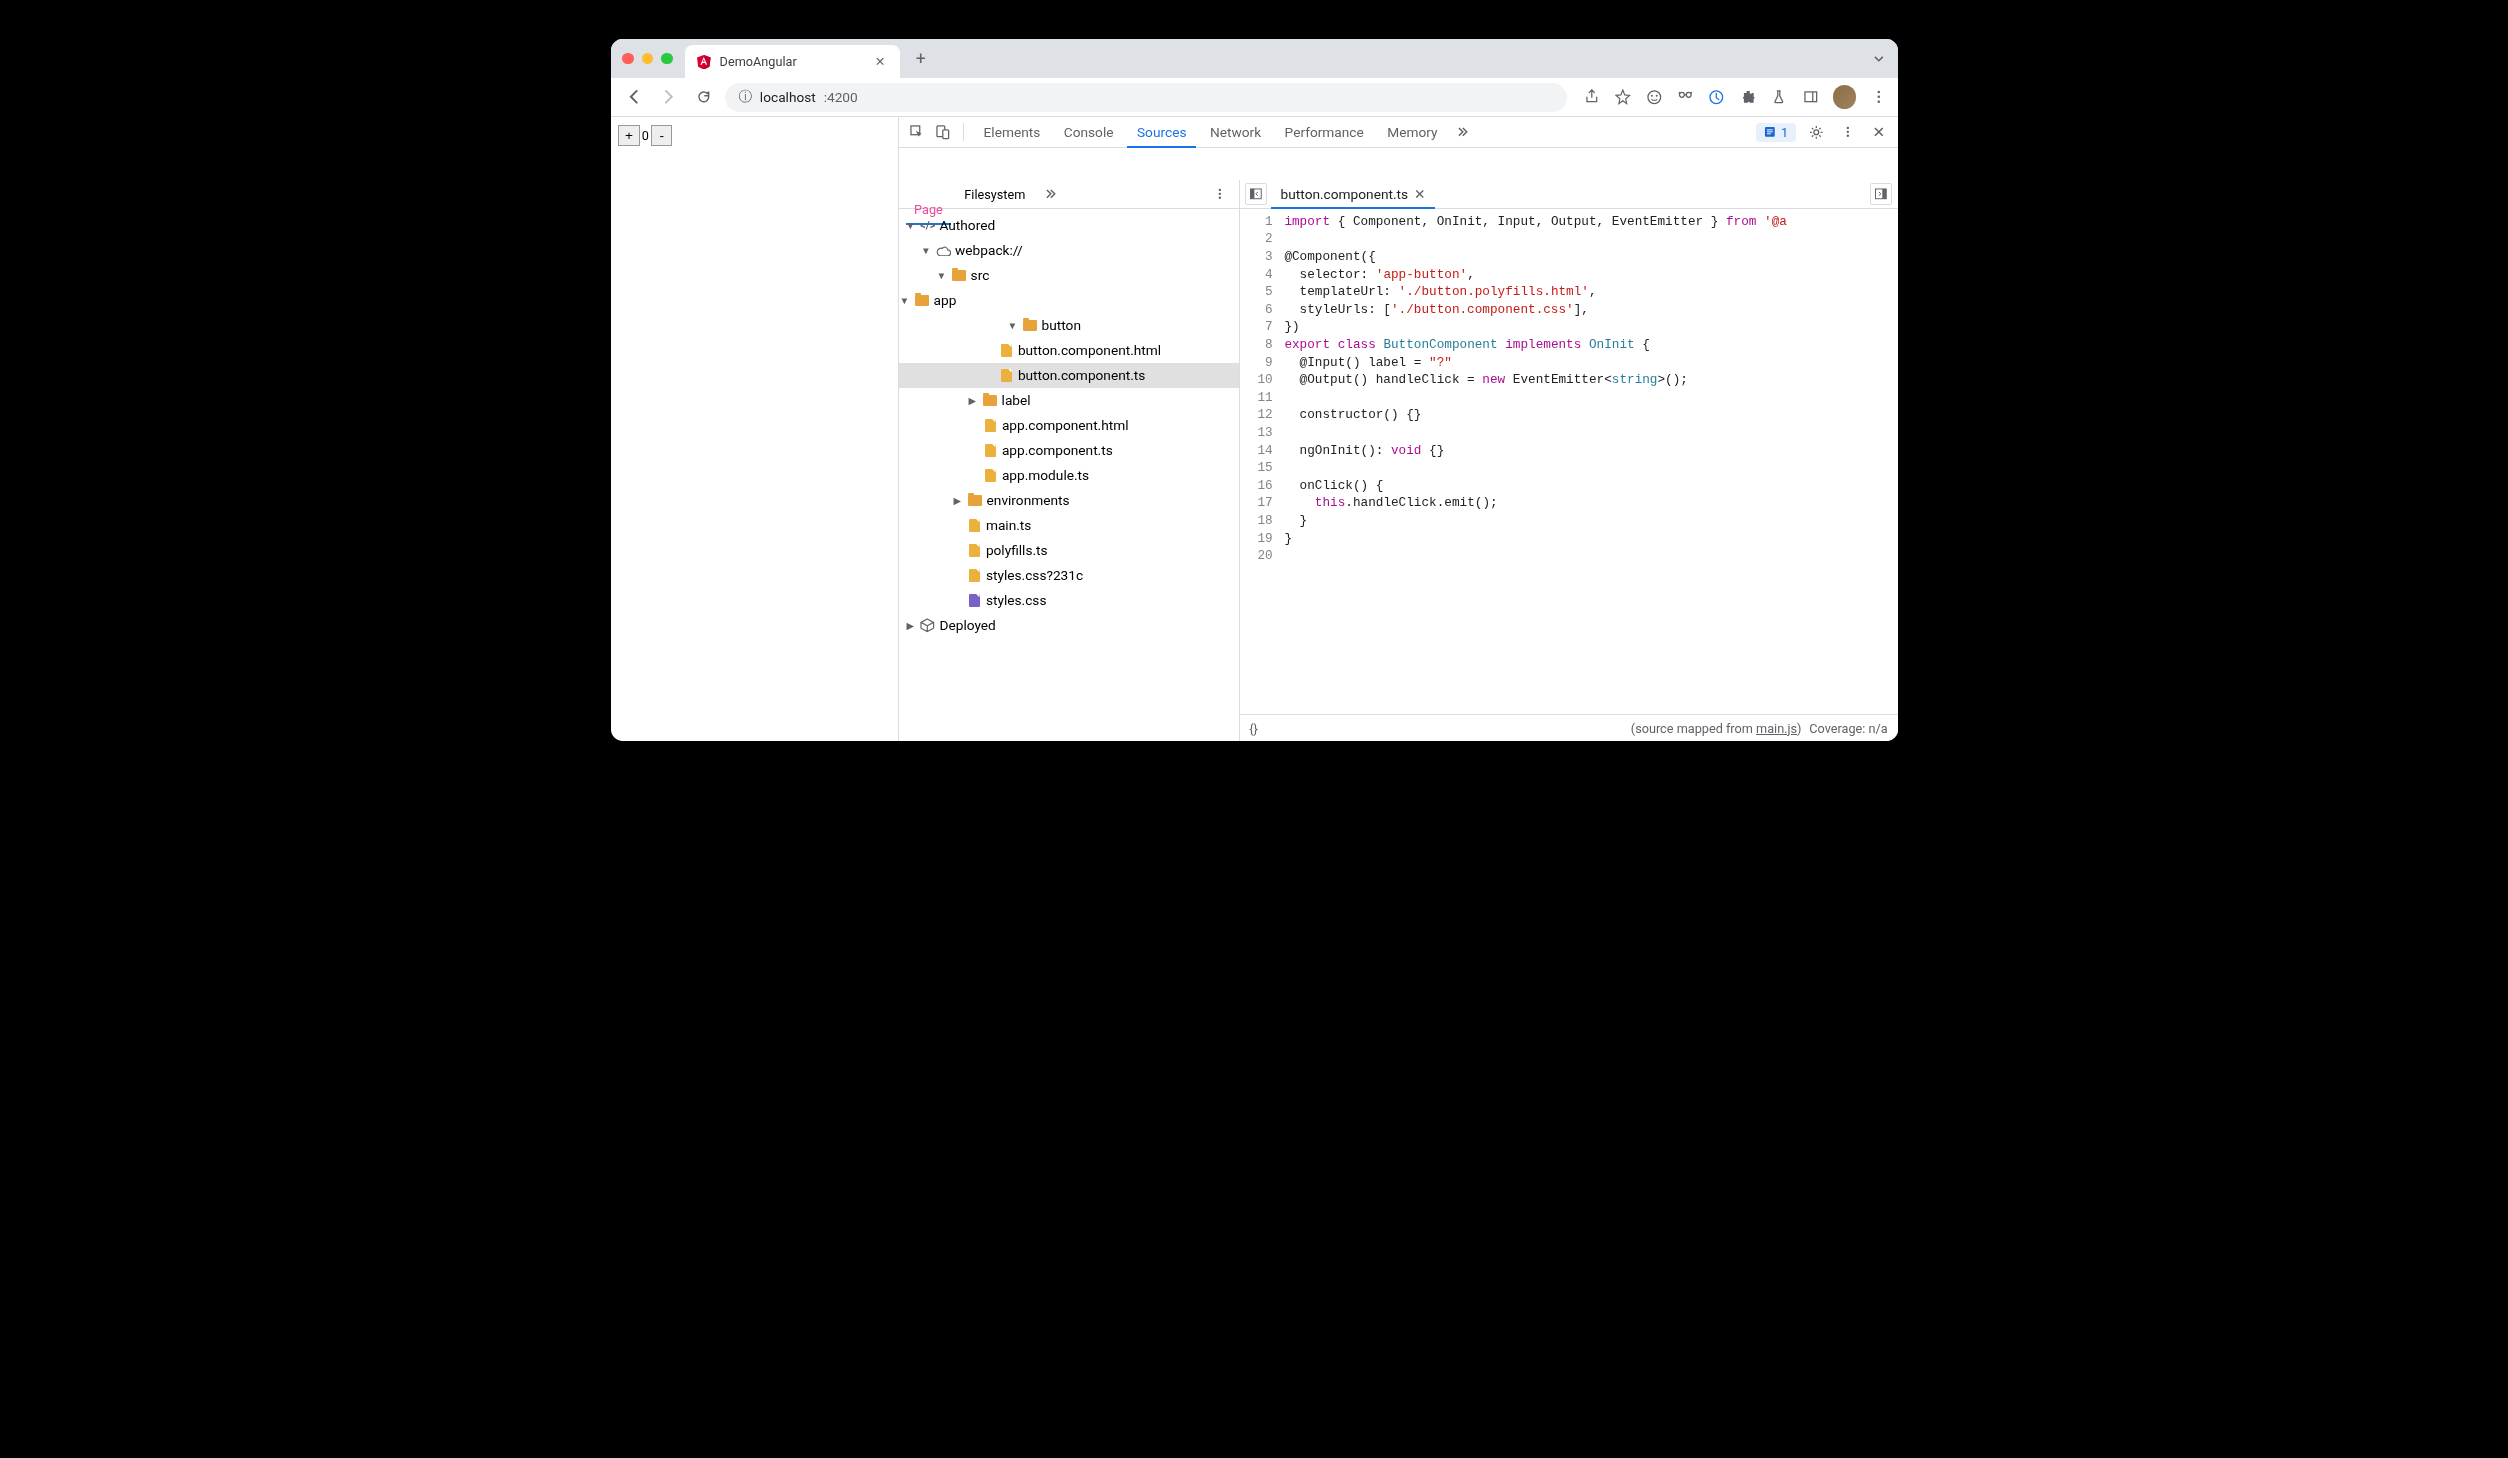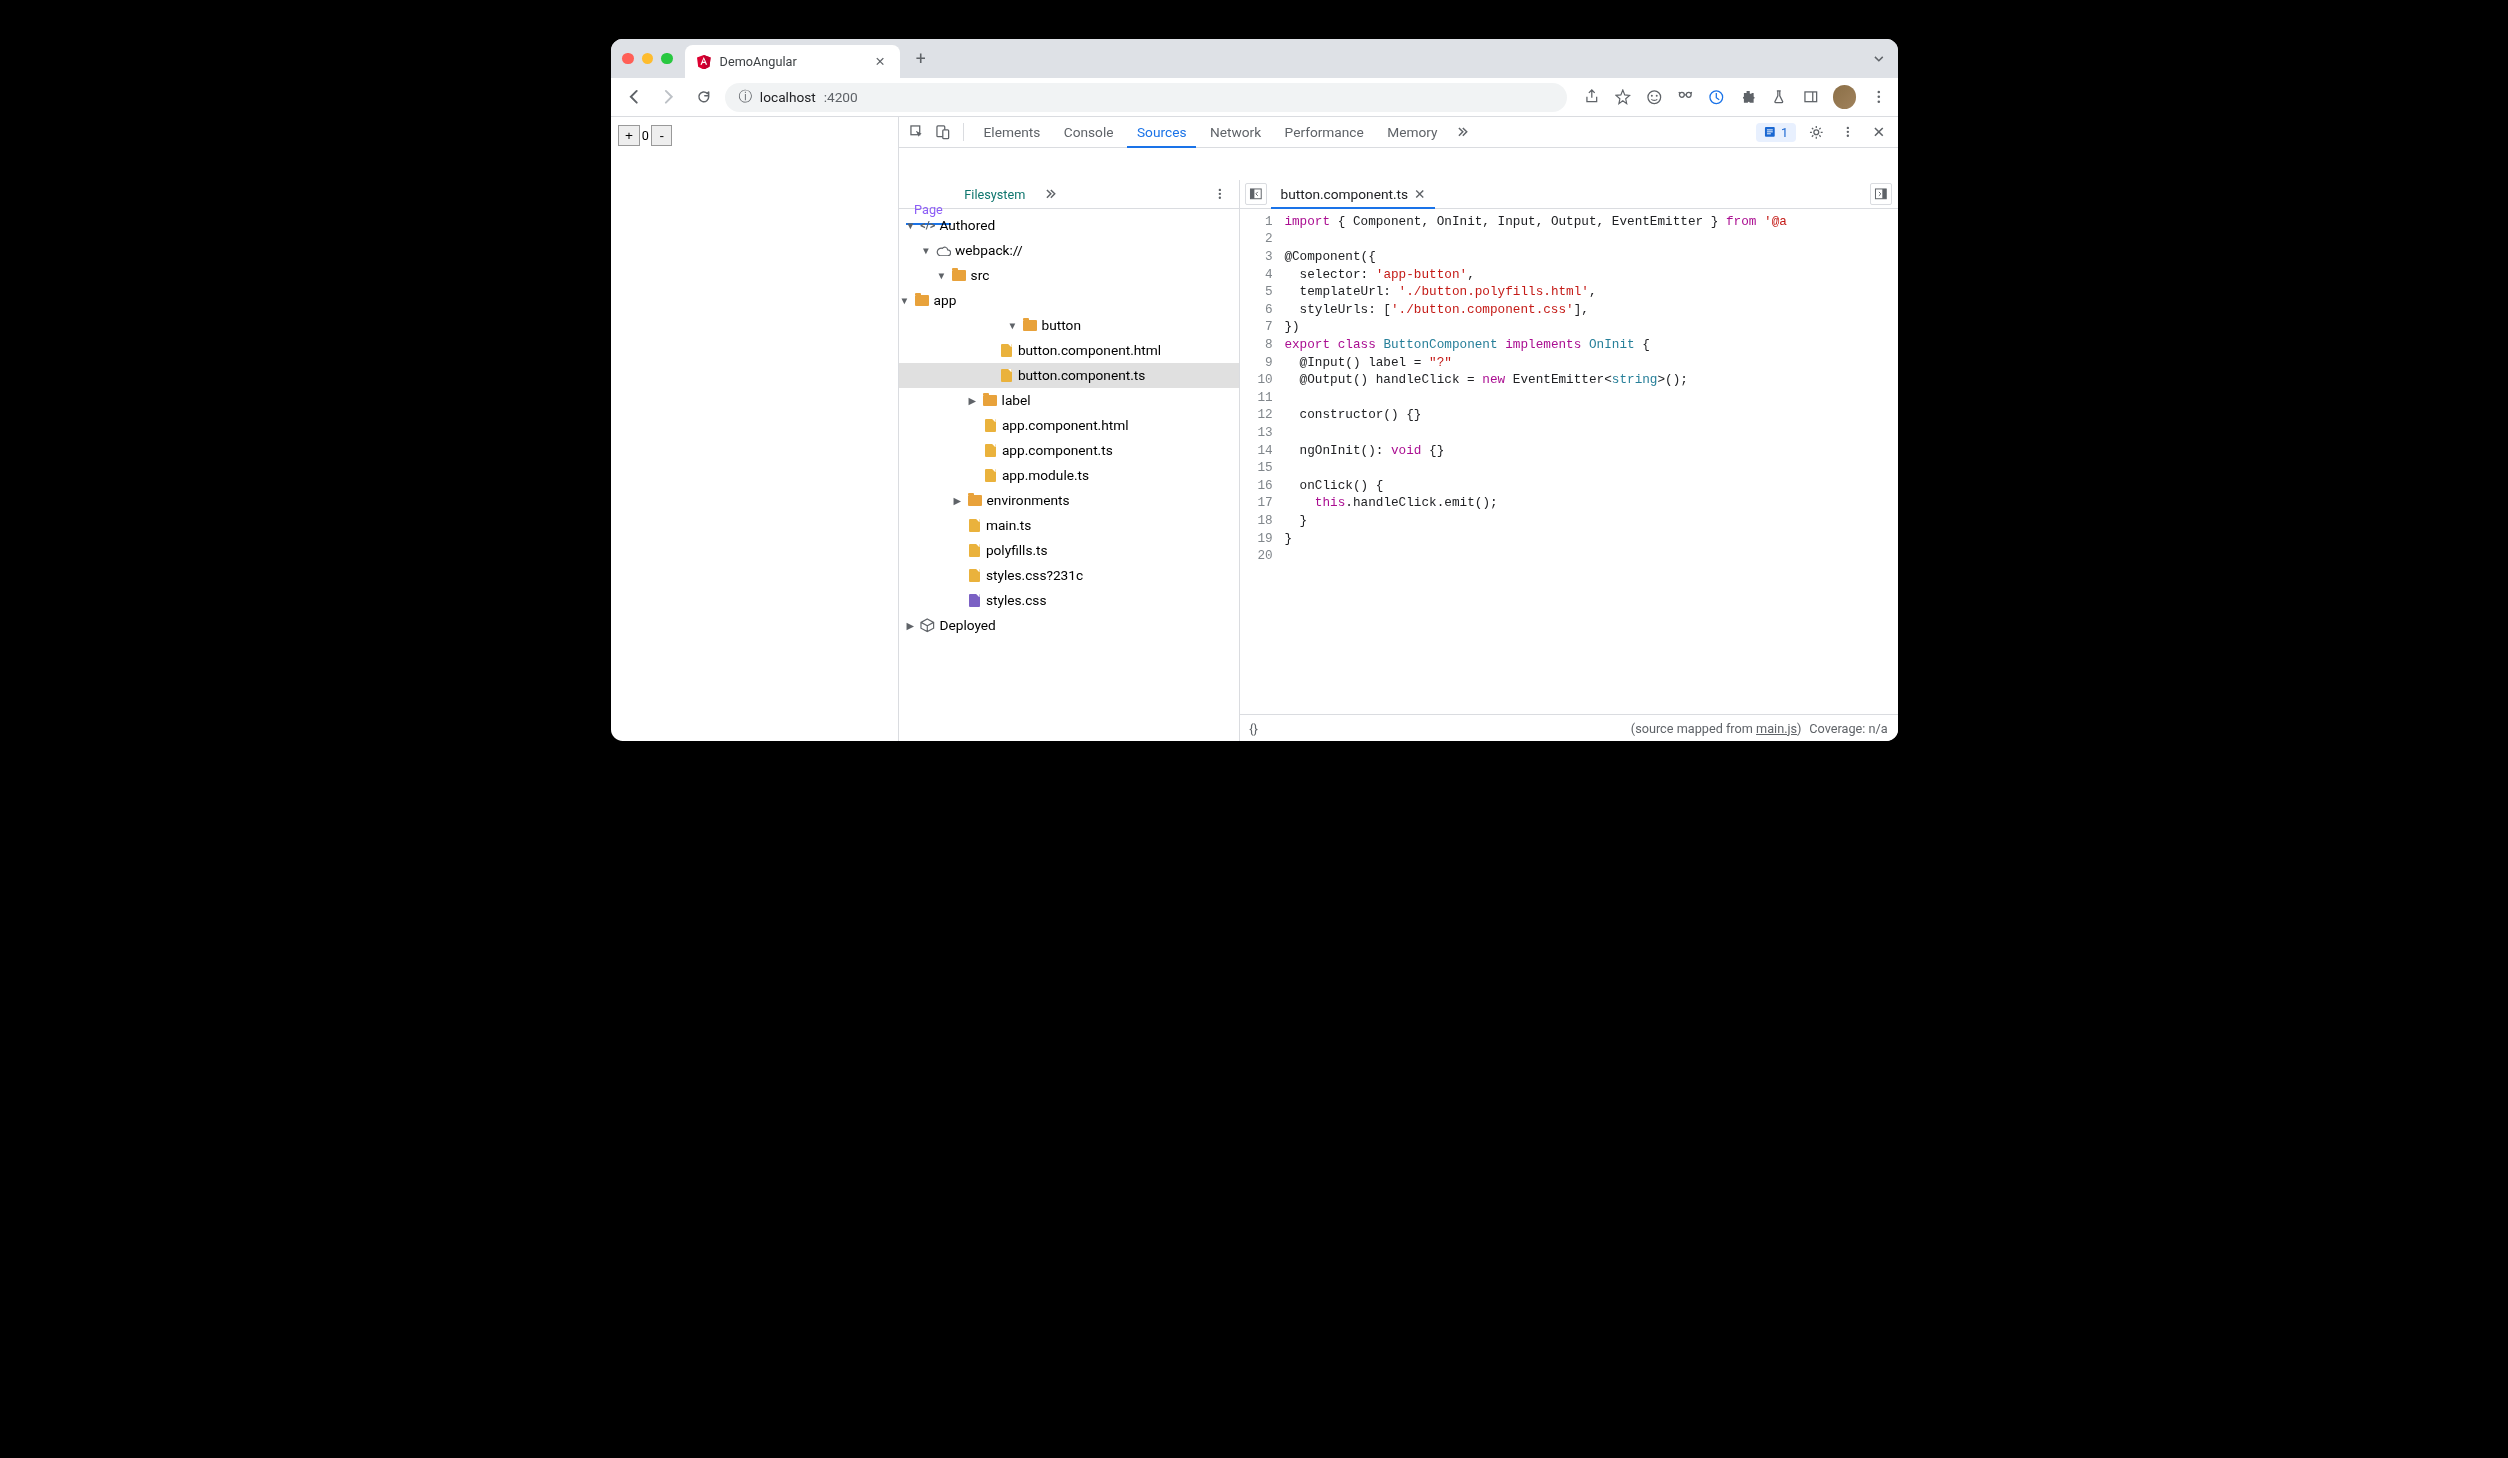"Filesystem" .snt { color: #0f766e -> #000000 }
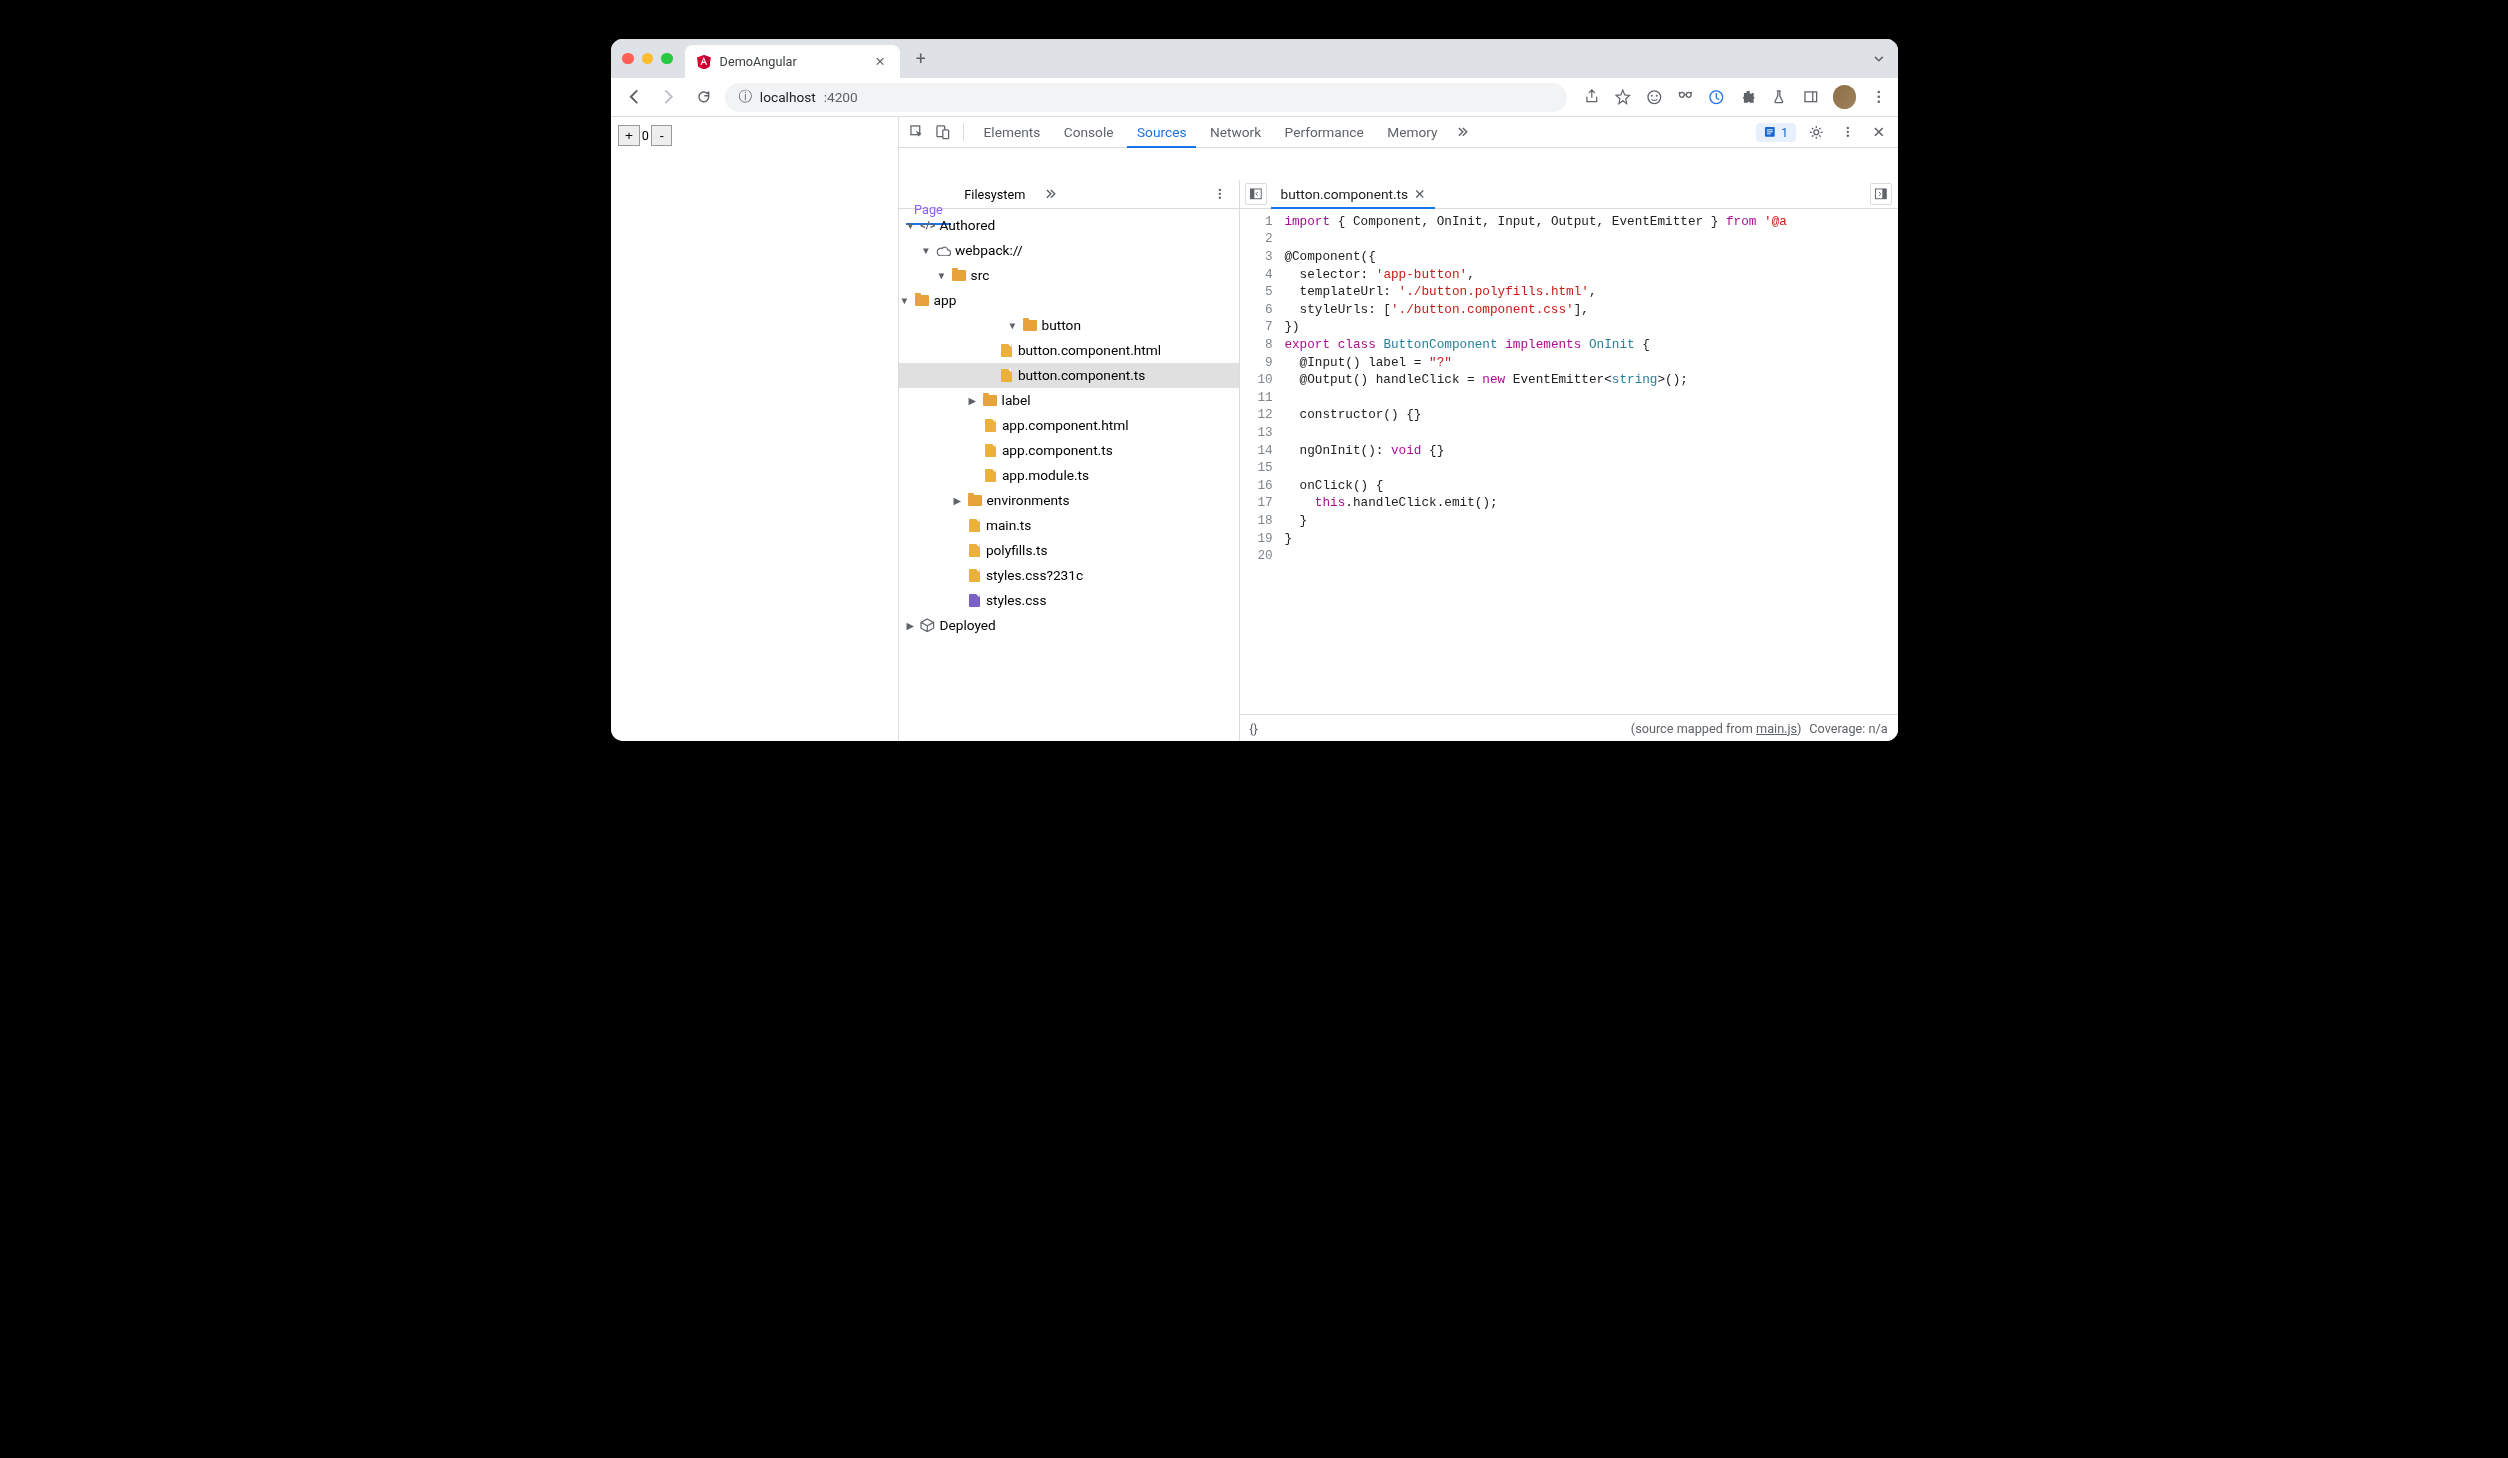"Page" .snt.active { color: #8b5cf6 -> #ec4899 }
